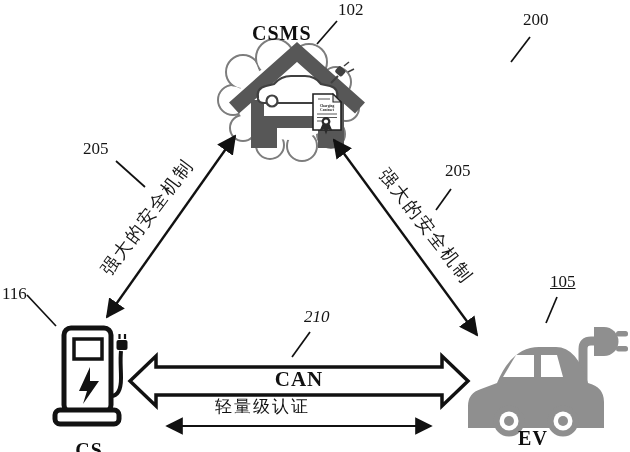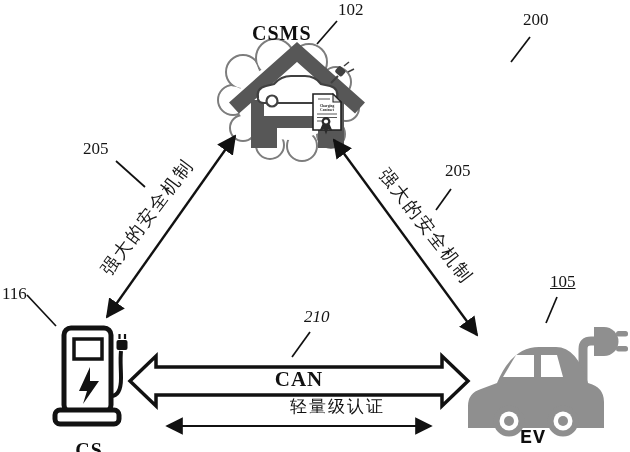"轻量级认证" .auth-label { text-align: right -> left }
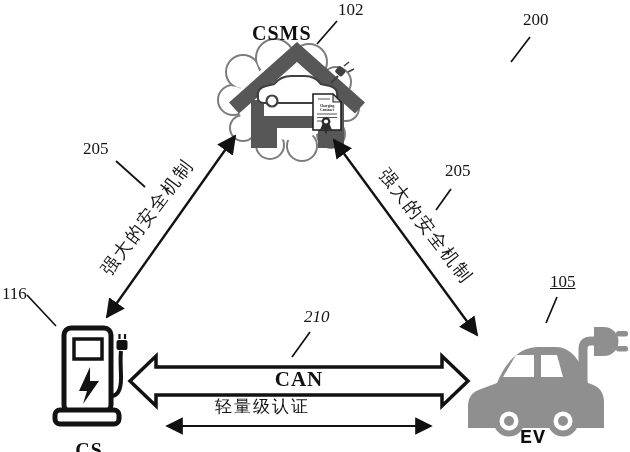"EV" .ev-title { font-family: Liberation Mono, monospace -> none }
